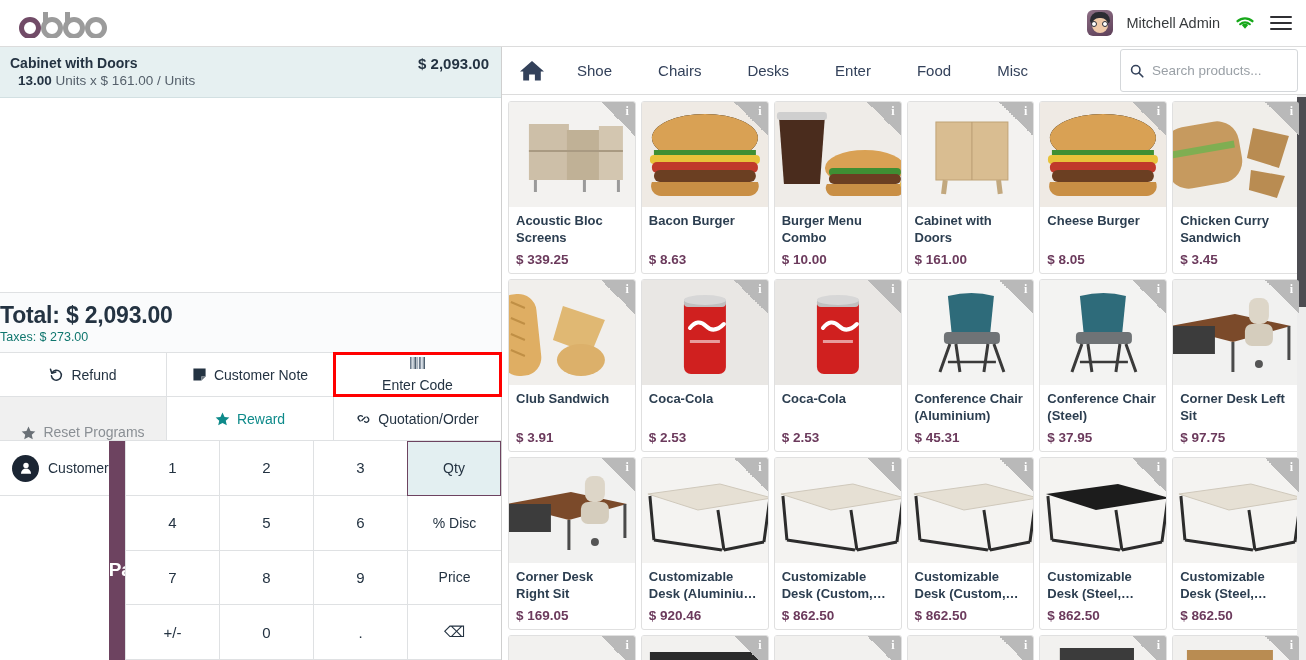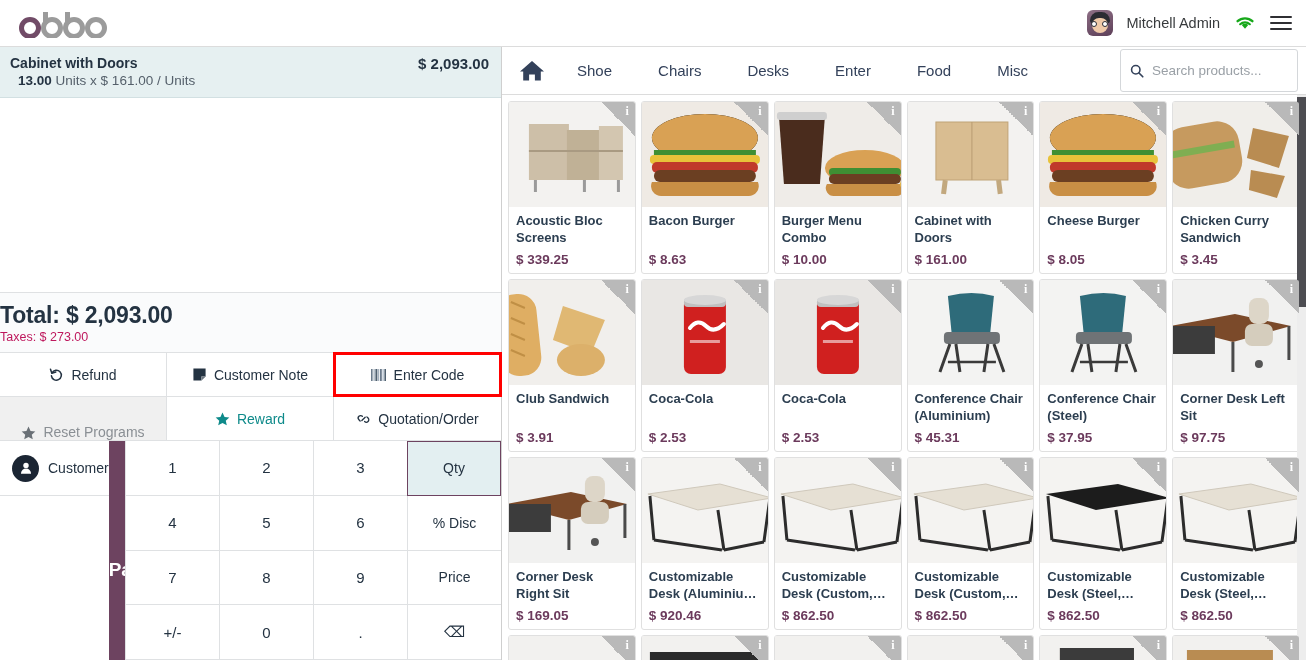"Taxes: $ 273.00" .total-tax { color: #be185d -> #0f766e }
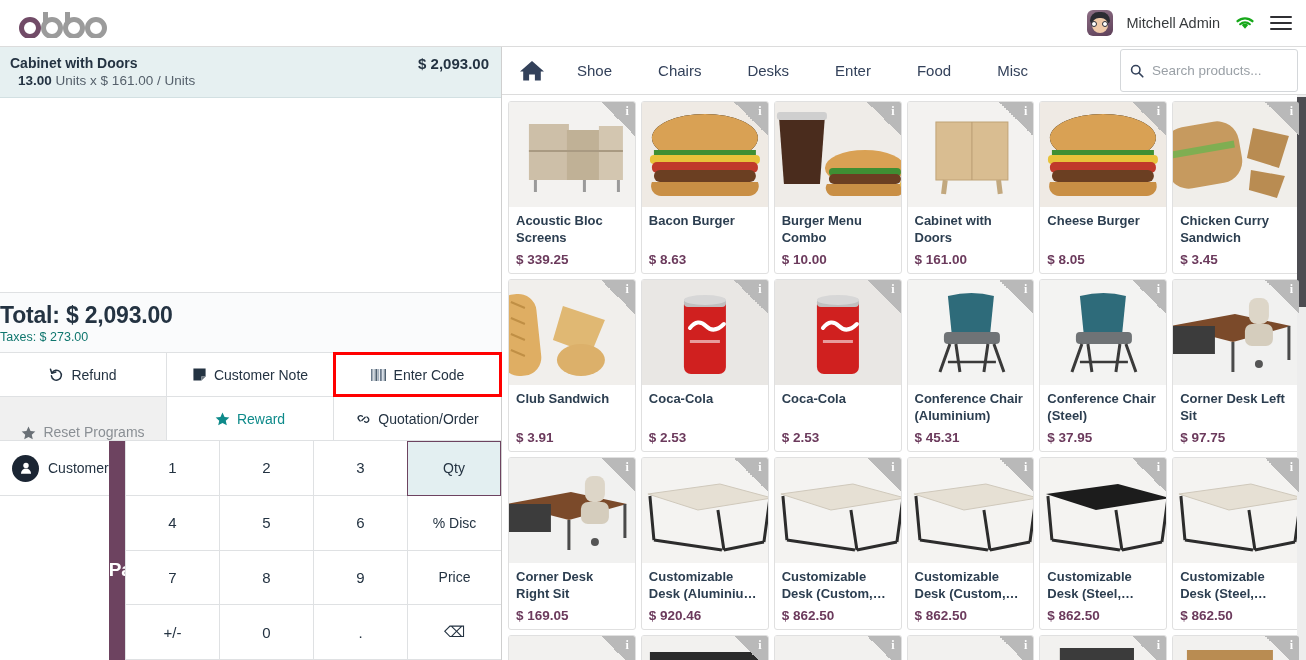"Enter Code" .ctrl-btn.highlighted { flex-direction: none -> column }
